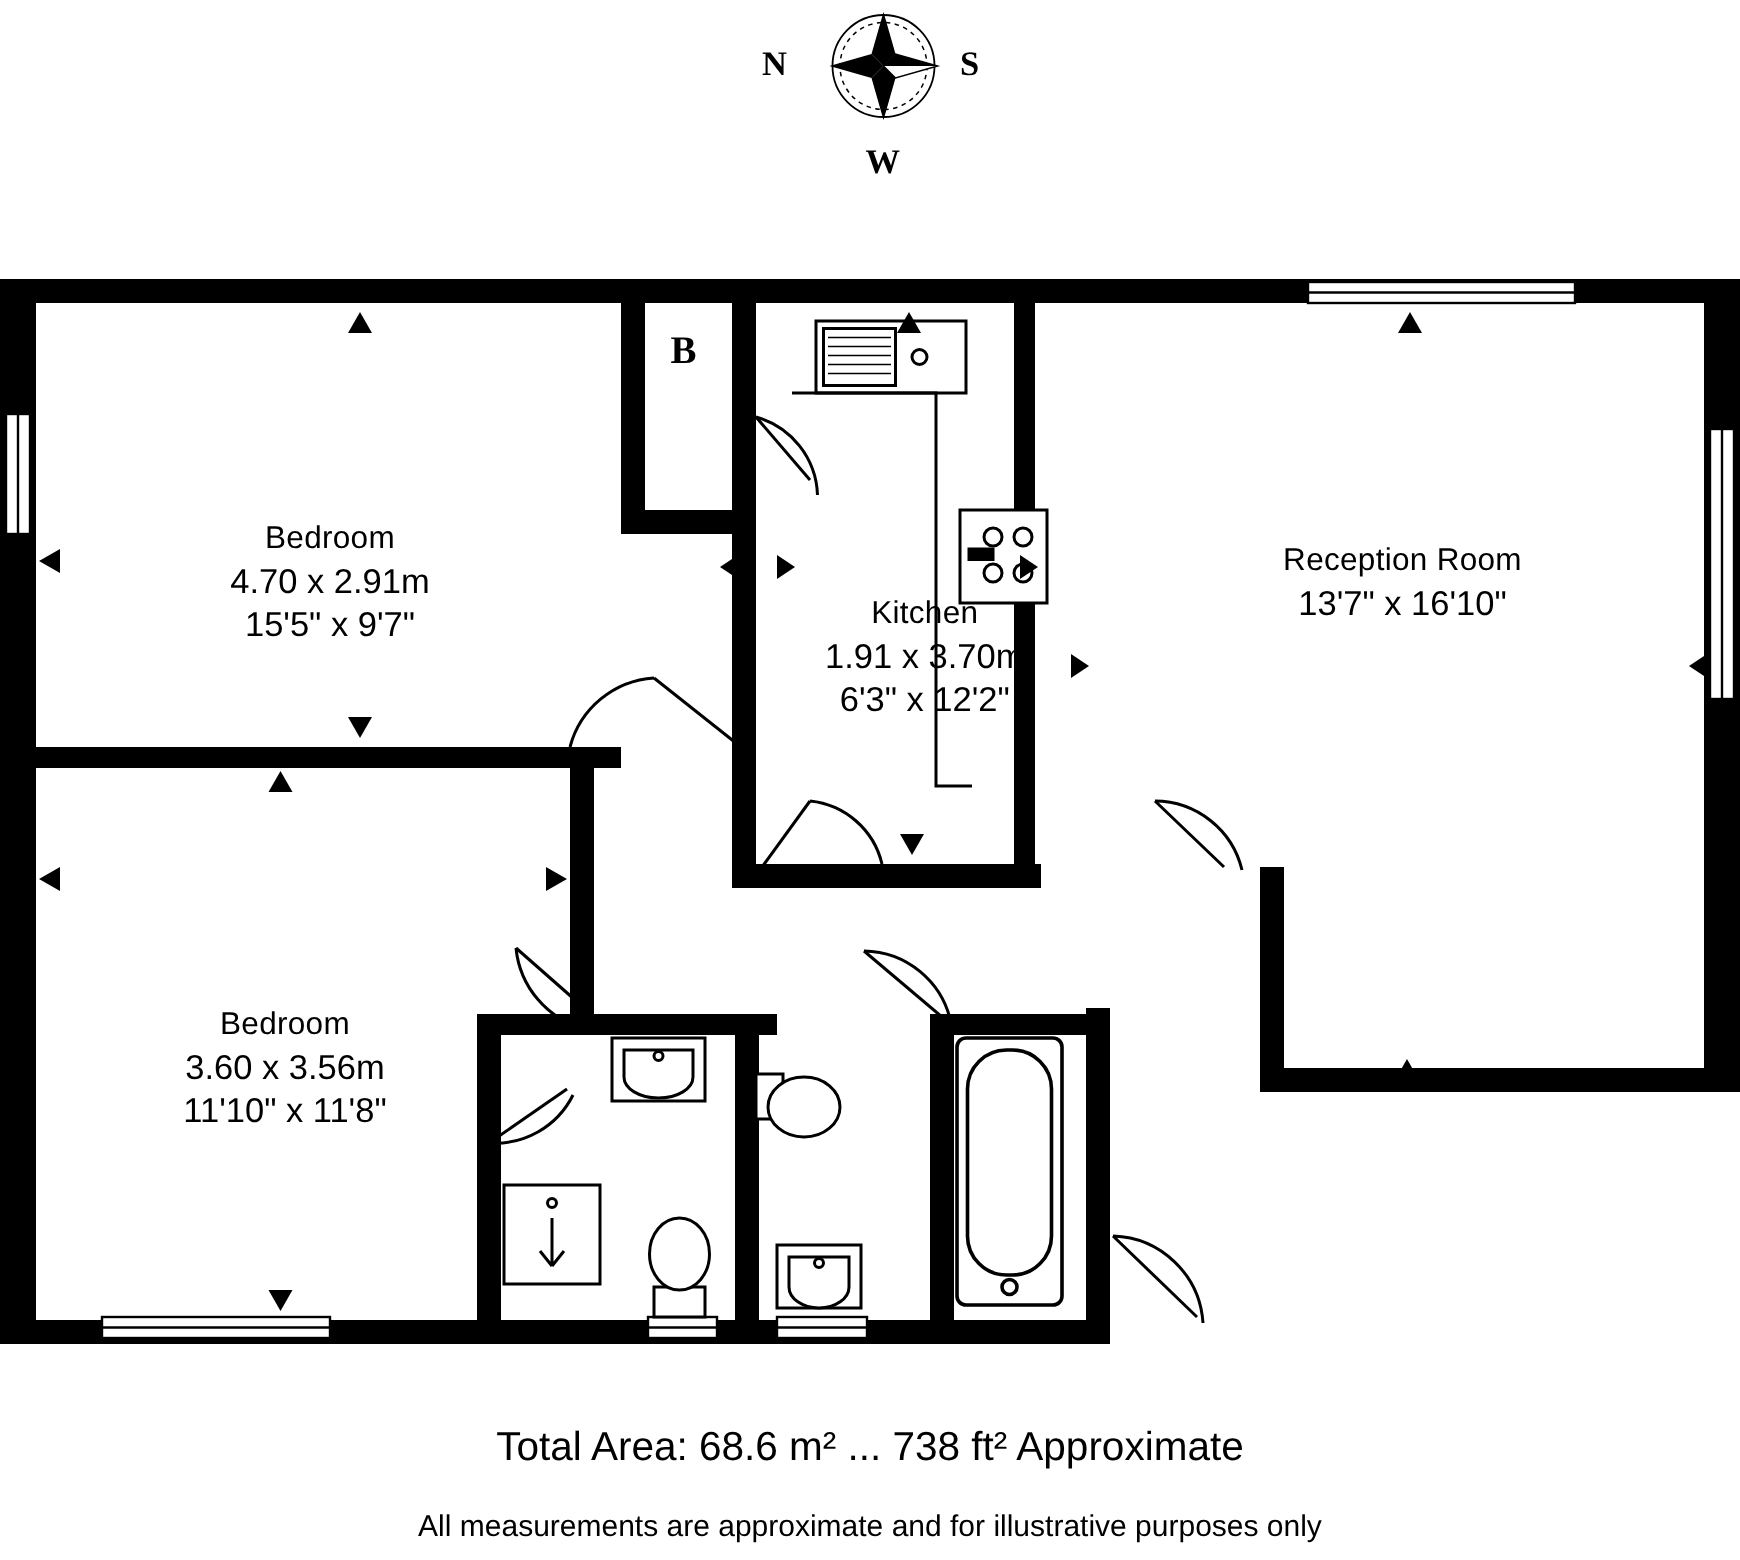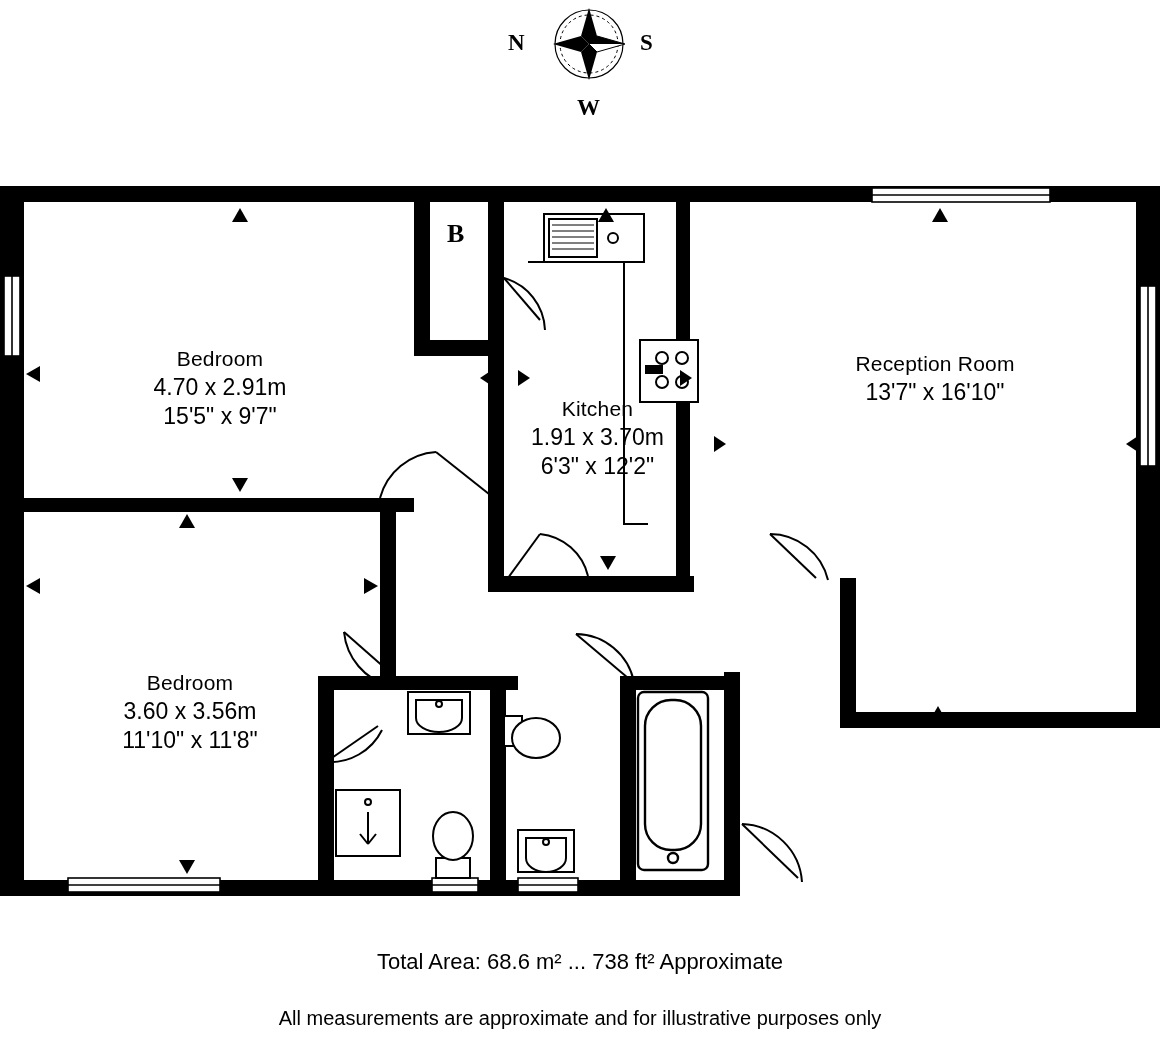"Reception Room" #label-reception { top: 351px -> 361px }
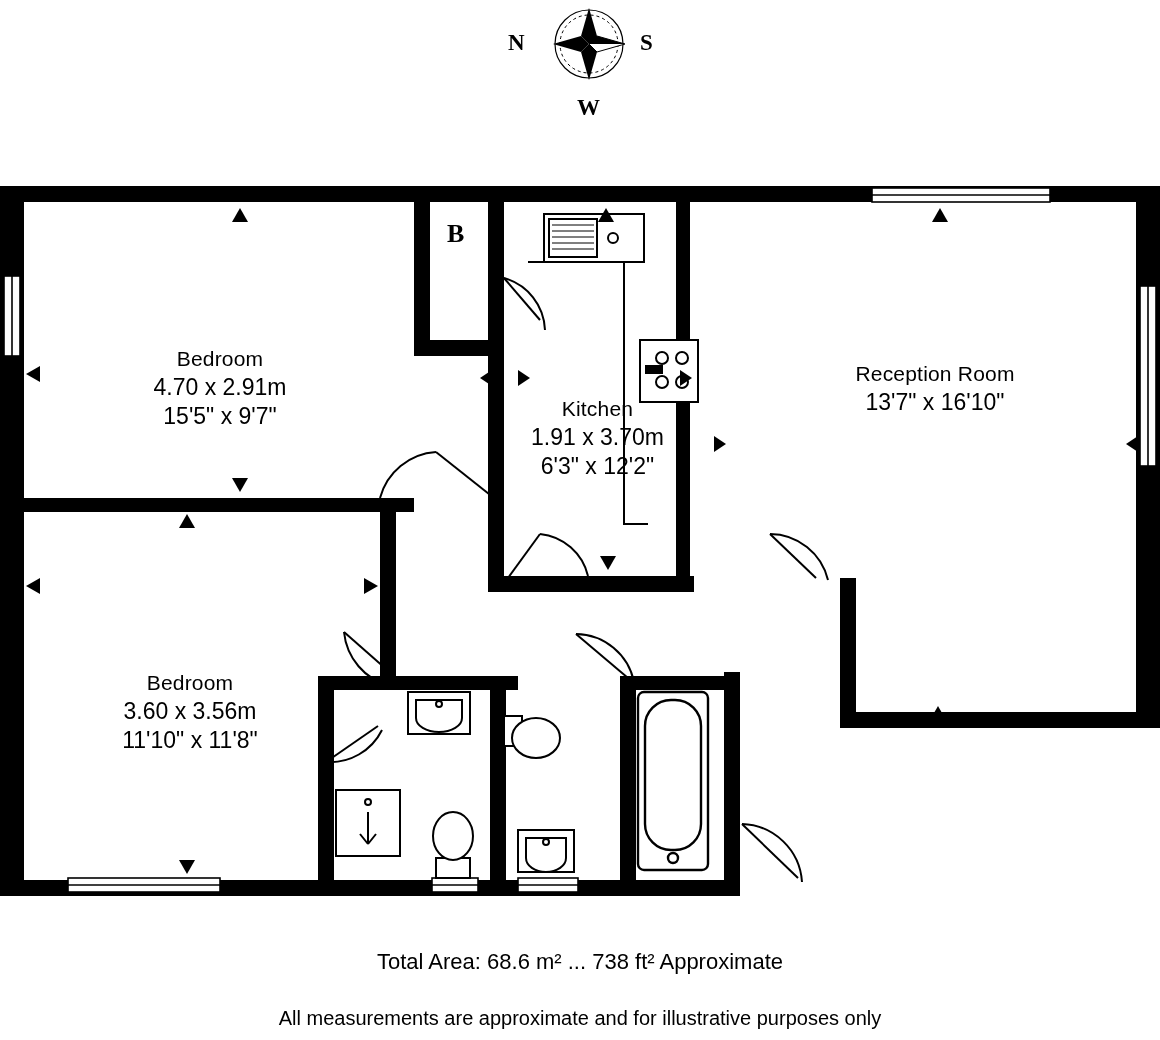"Kitchen" #label-kitchen { left: 475px -> 494px }
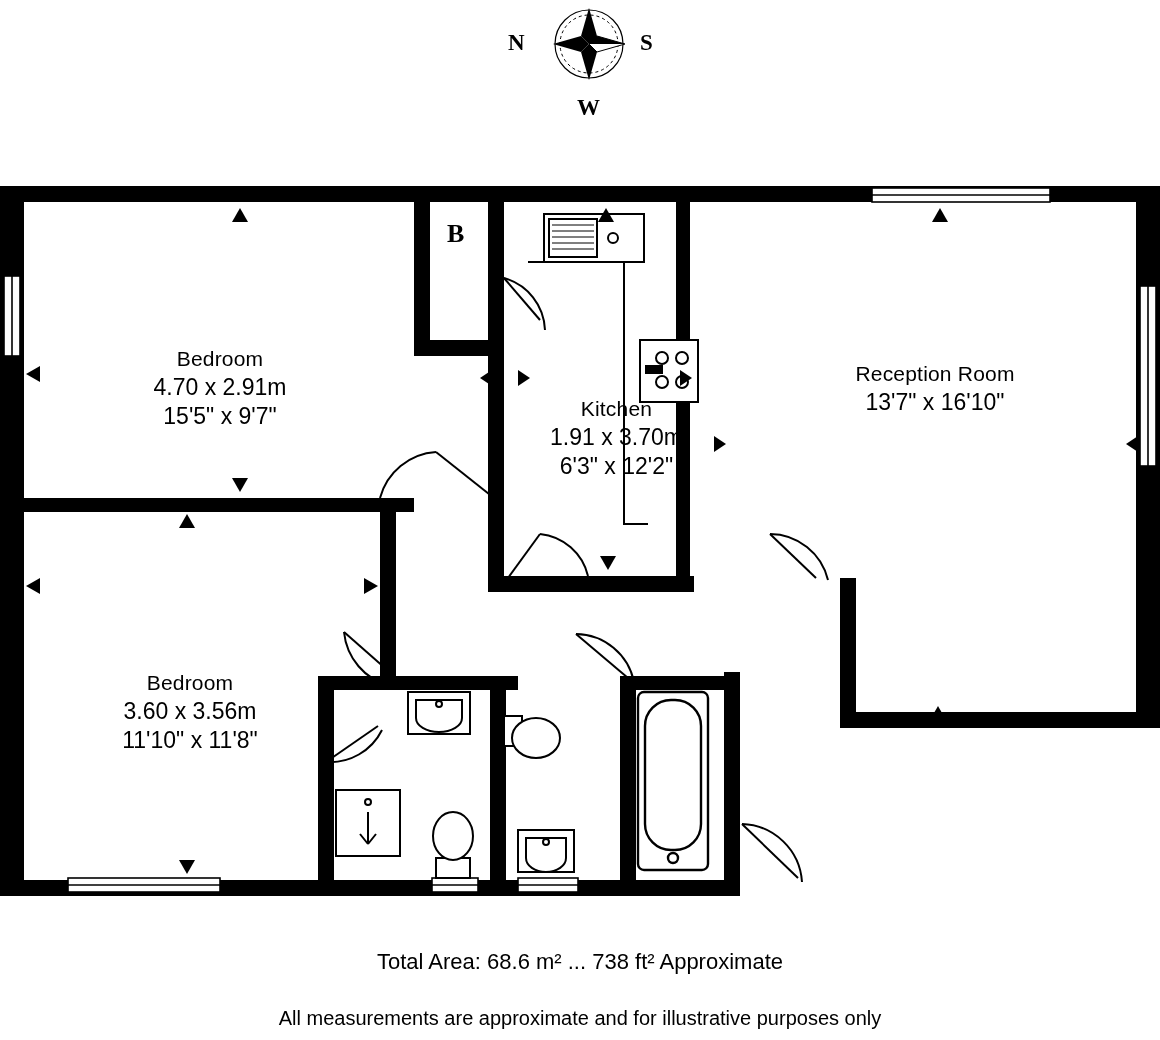"Total Area: 68.6 m² ..." #total-area { font-size: 22px -> 27px }
